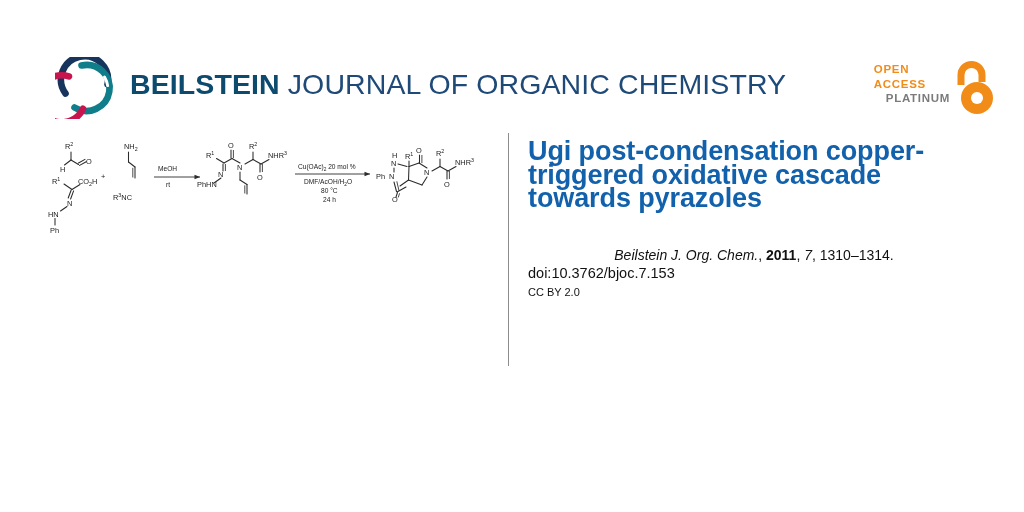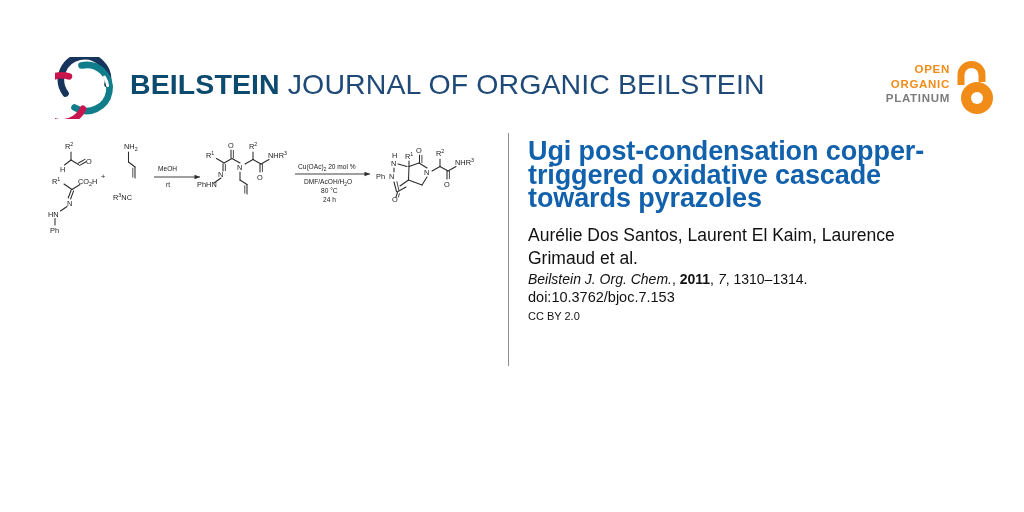"JOURNAL OF ORGANIC BEILSTEIN" span.wm-light { text: BEILSTEIN -> CHEMISTRY }
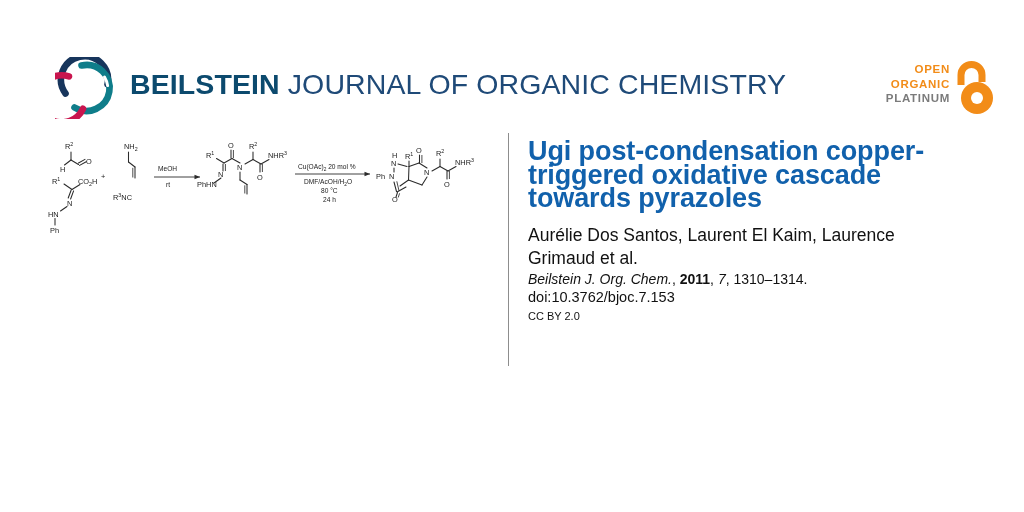"OPEN" #oa-text { text-align: right -> none }
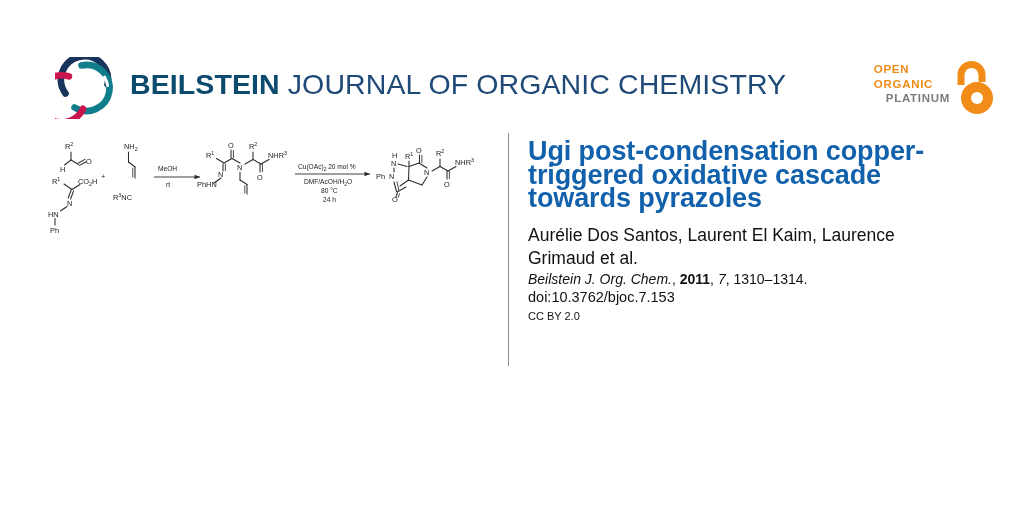"ORGANIC" span.oa-orange { text: ORGANIC -> ACCESS }
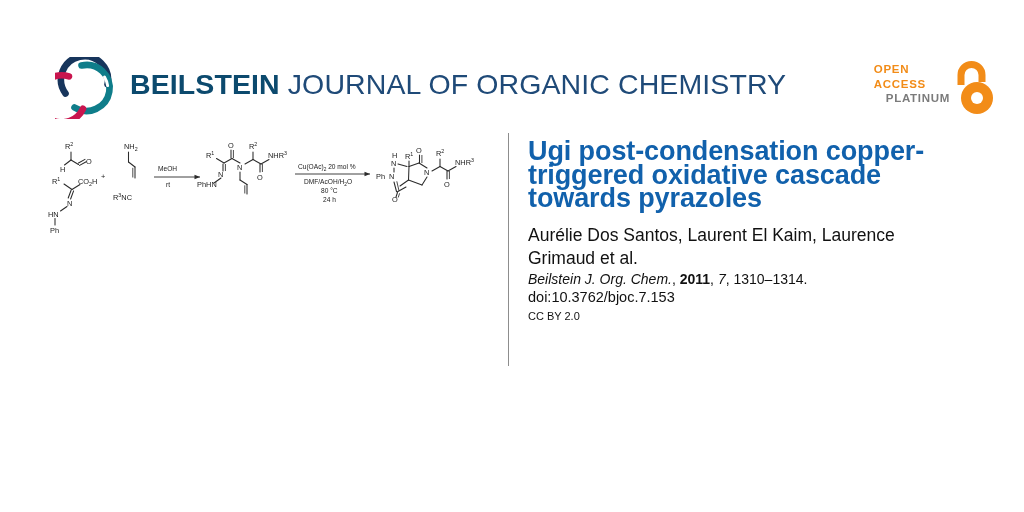"Aurélie Dos Santos, Laurent El" div { html: <div>Aurélie Dos Santos, Laurent El Kaim, Laurence Grimaud et al.</div> -> none }
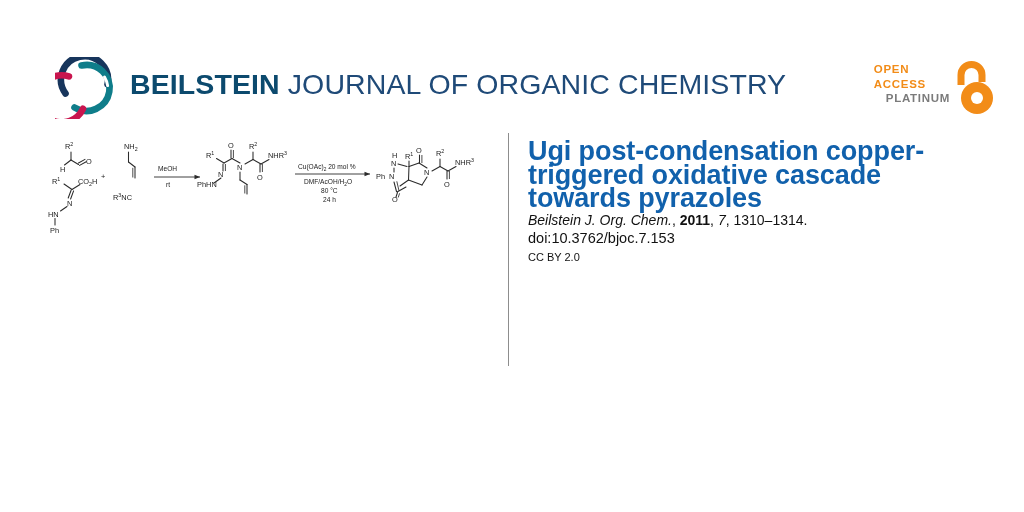"Beilstein J. Org. Chem., 2011," #article-citation { margin-top: none -> 35px; text-align: none -> center }
